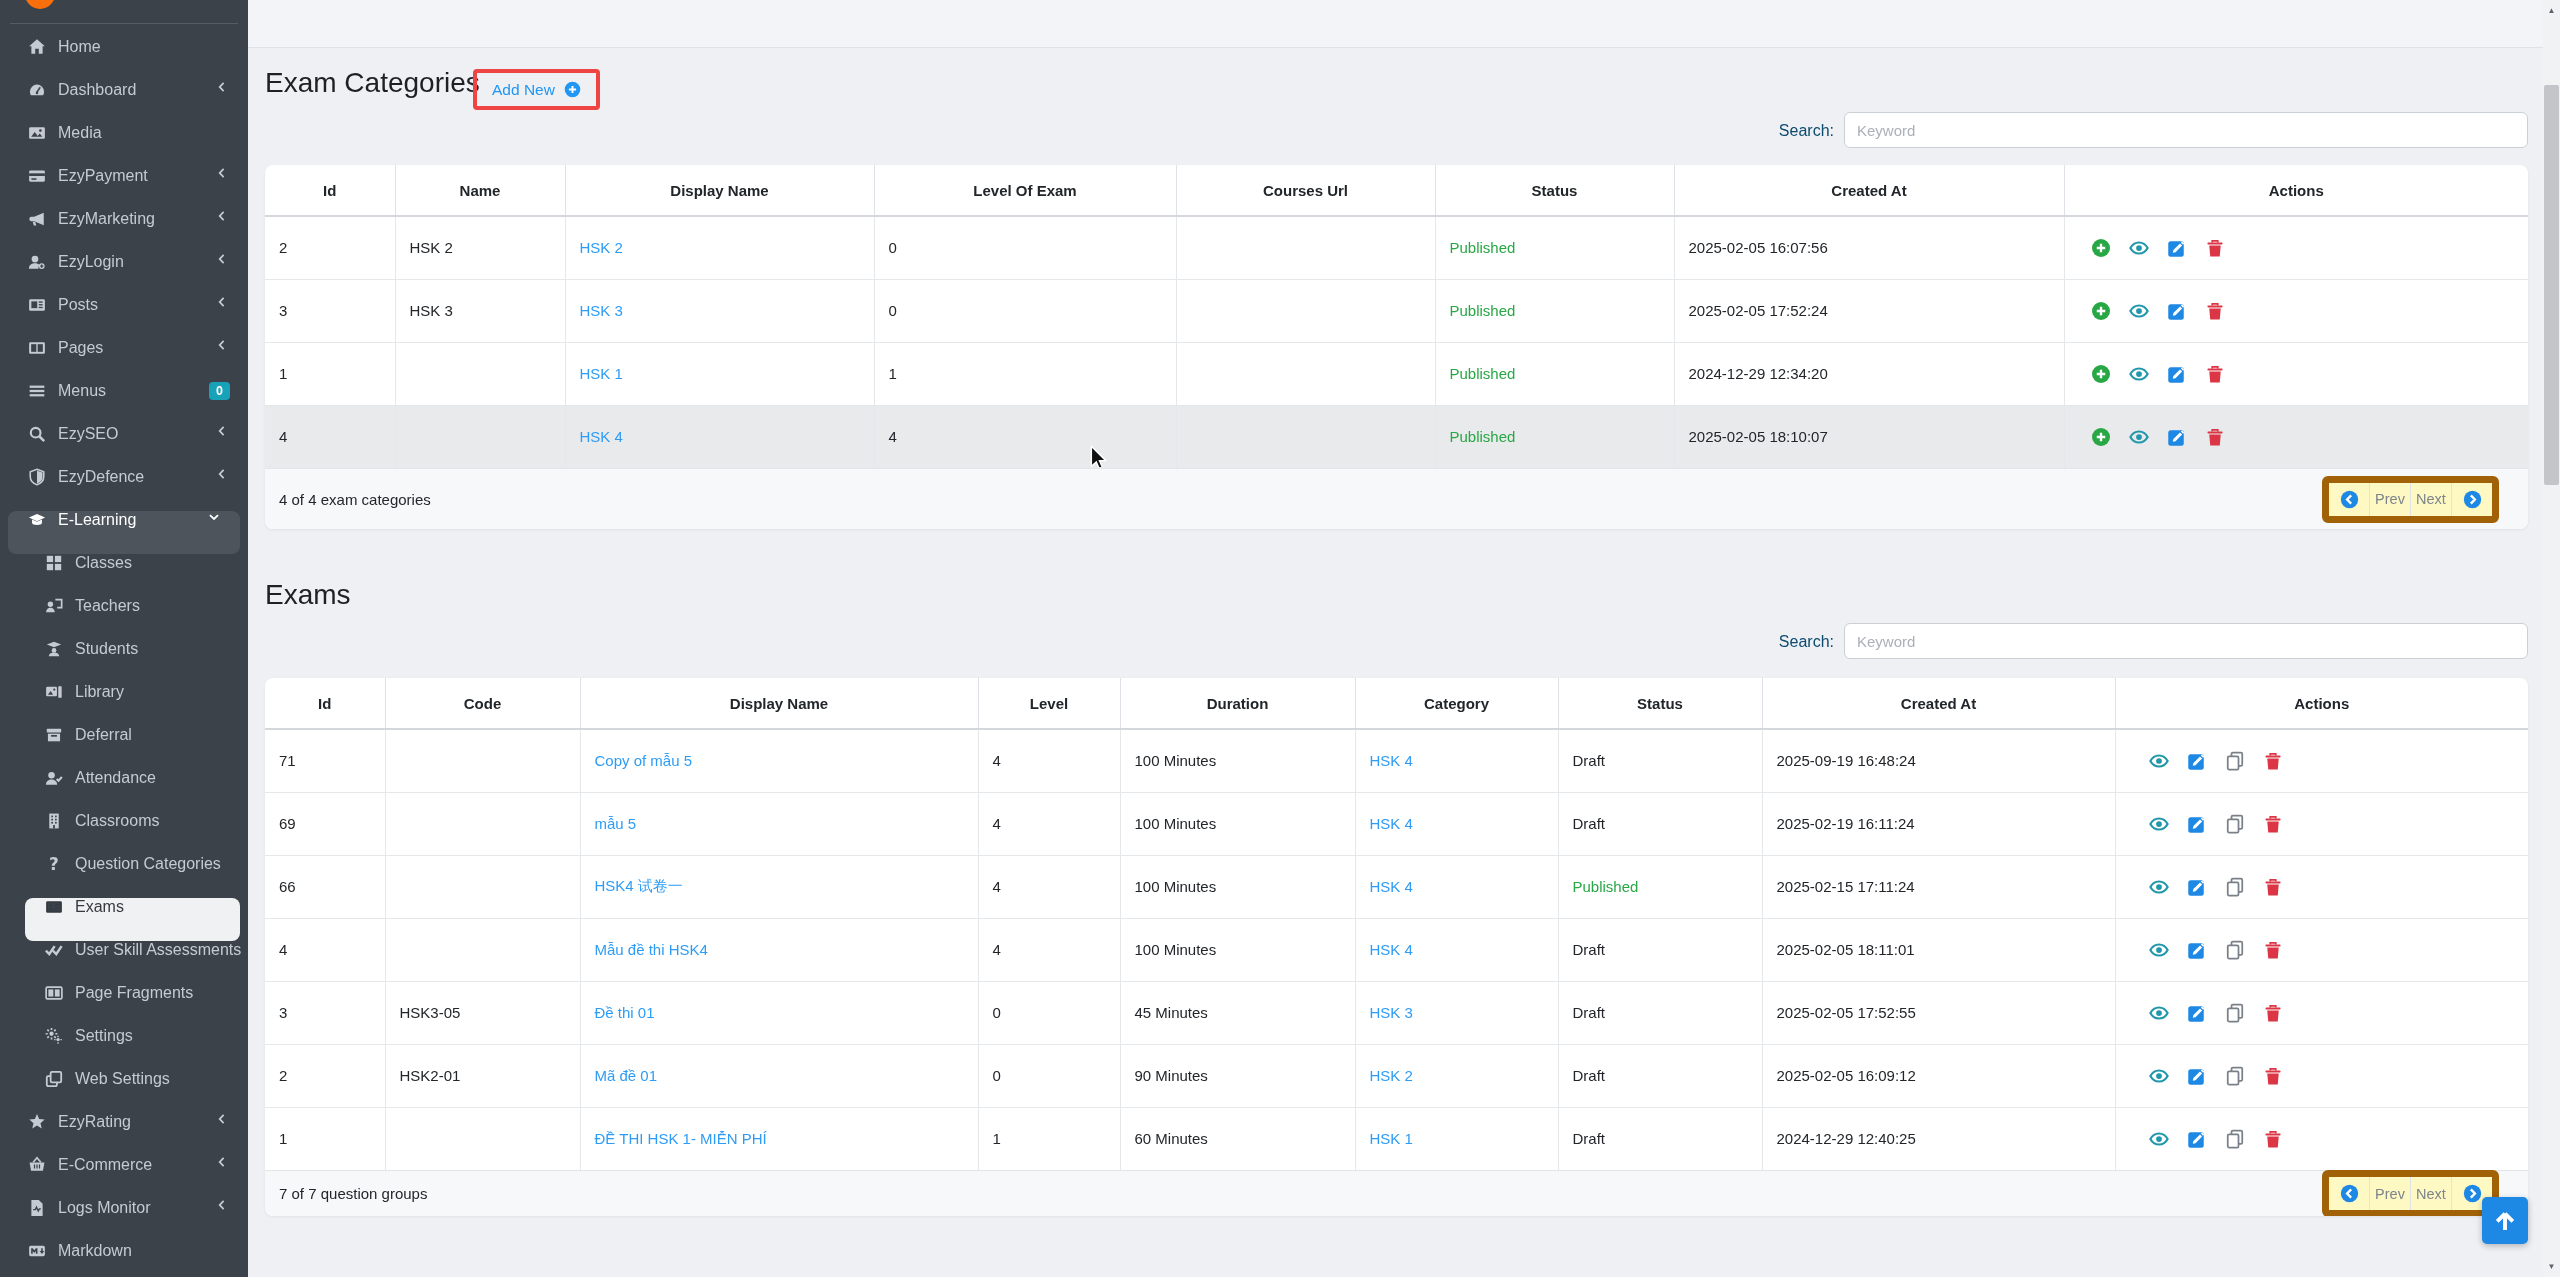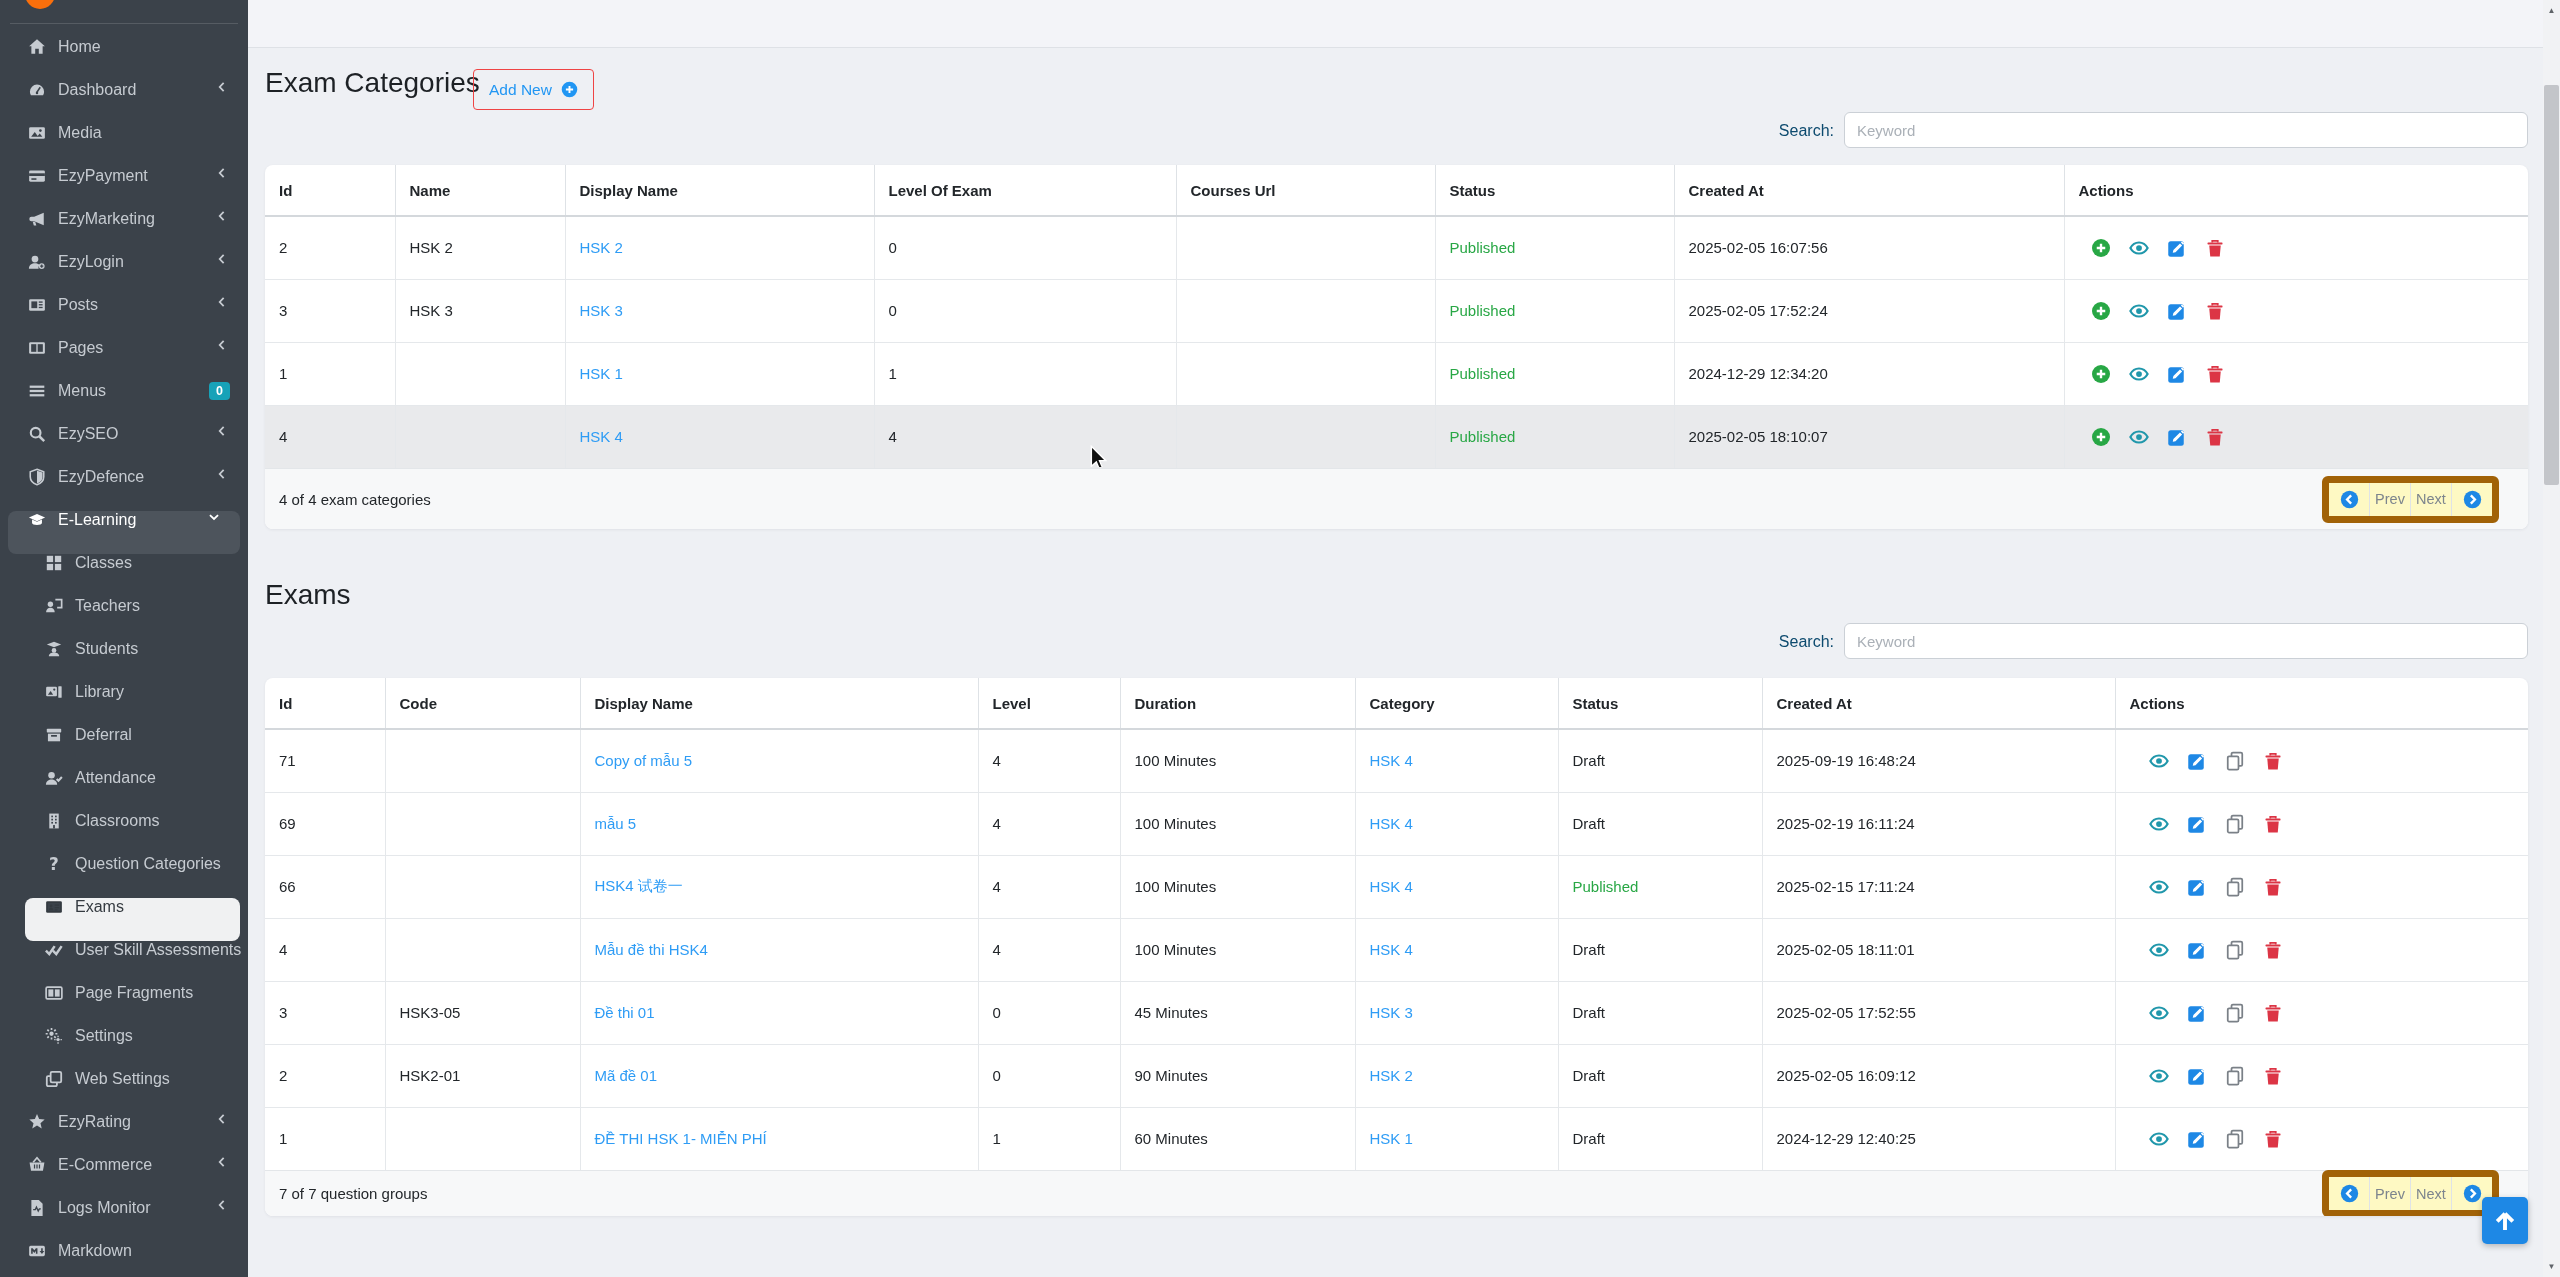"Add New" #addnew { border: 1px solid #ef4444 -> 4px solid #ef4444 }
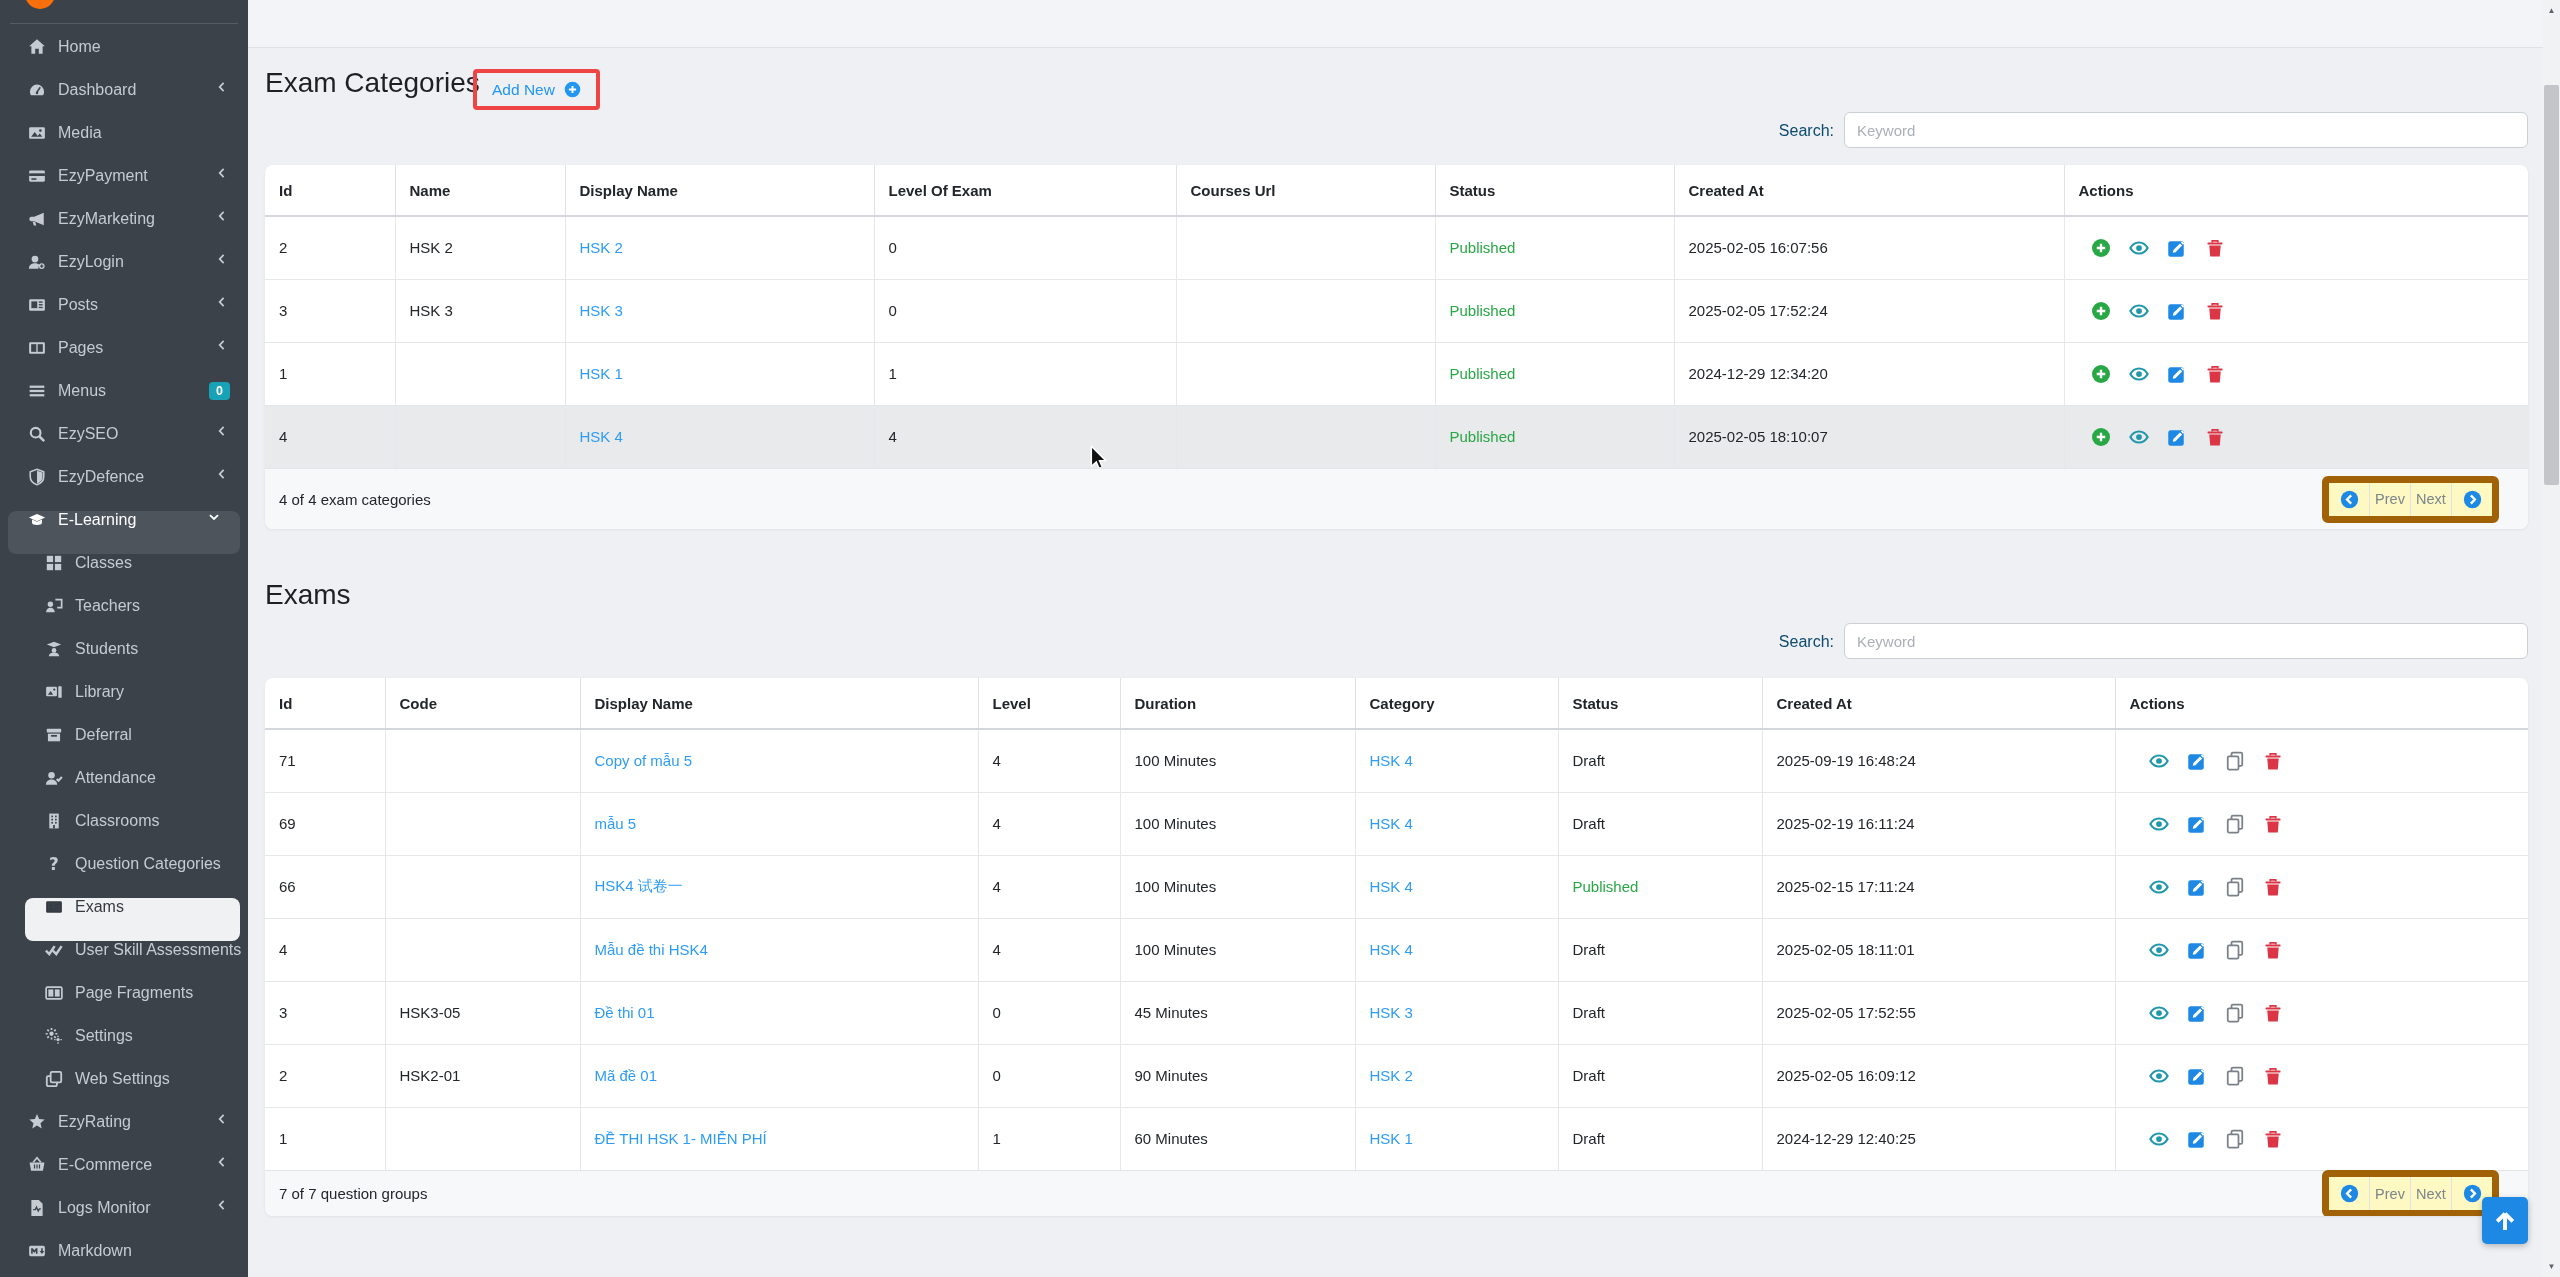"Id" th { text-align: left -> center }
